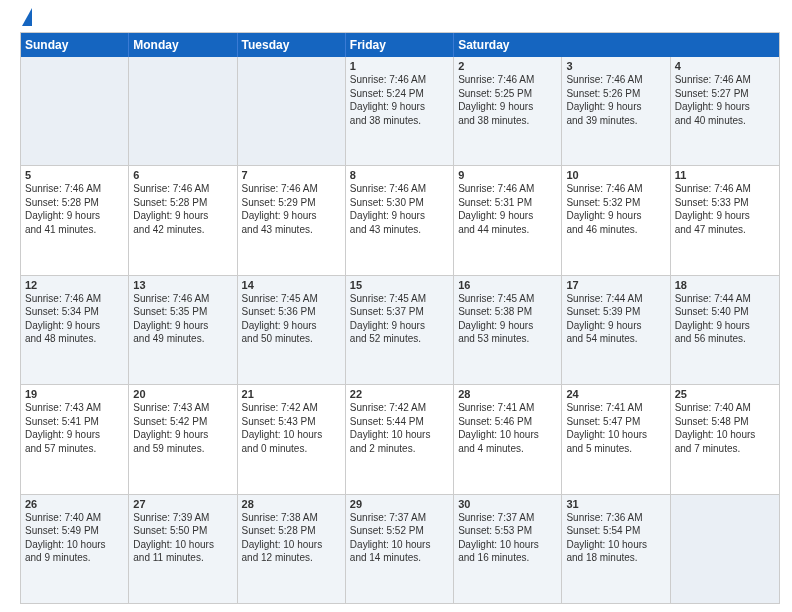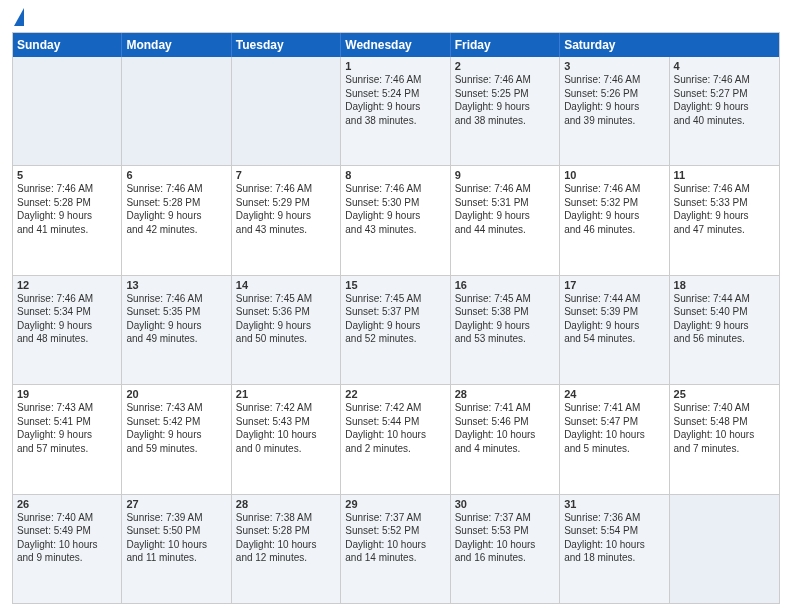"Sunday" .page { padding: 10px 12px 8px 12px -> 10px 12px 8px 20px }
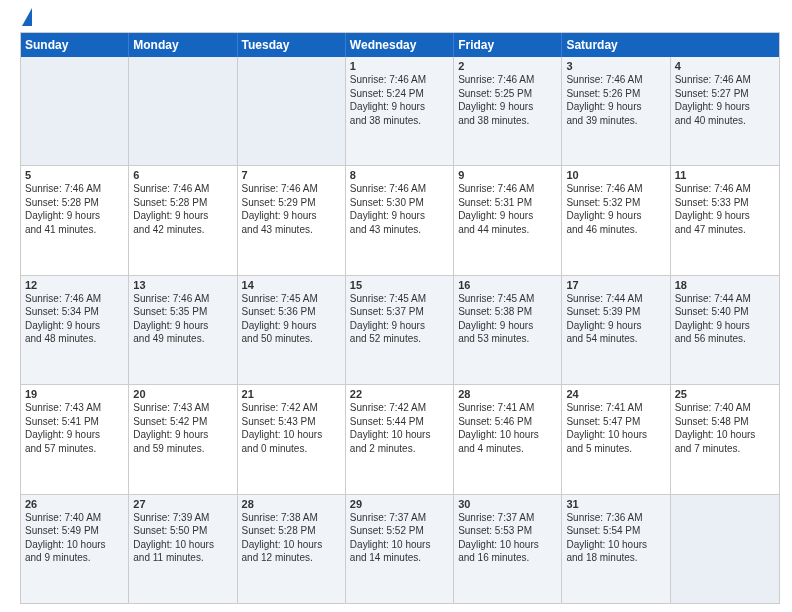"Wednesday" div.day-header { html: <div>Wednesday</div> -> none }
